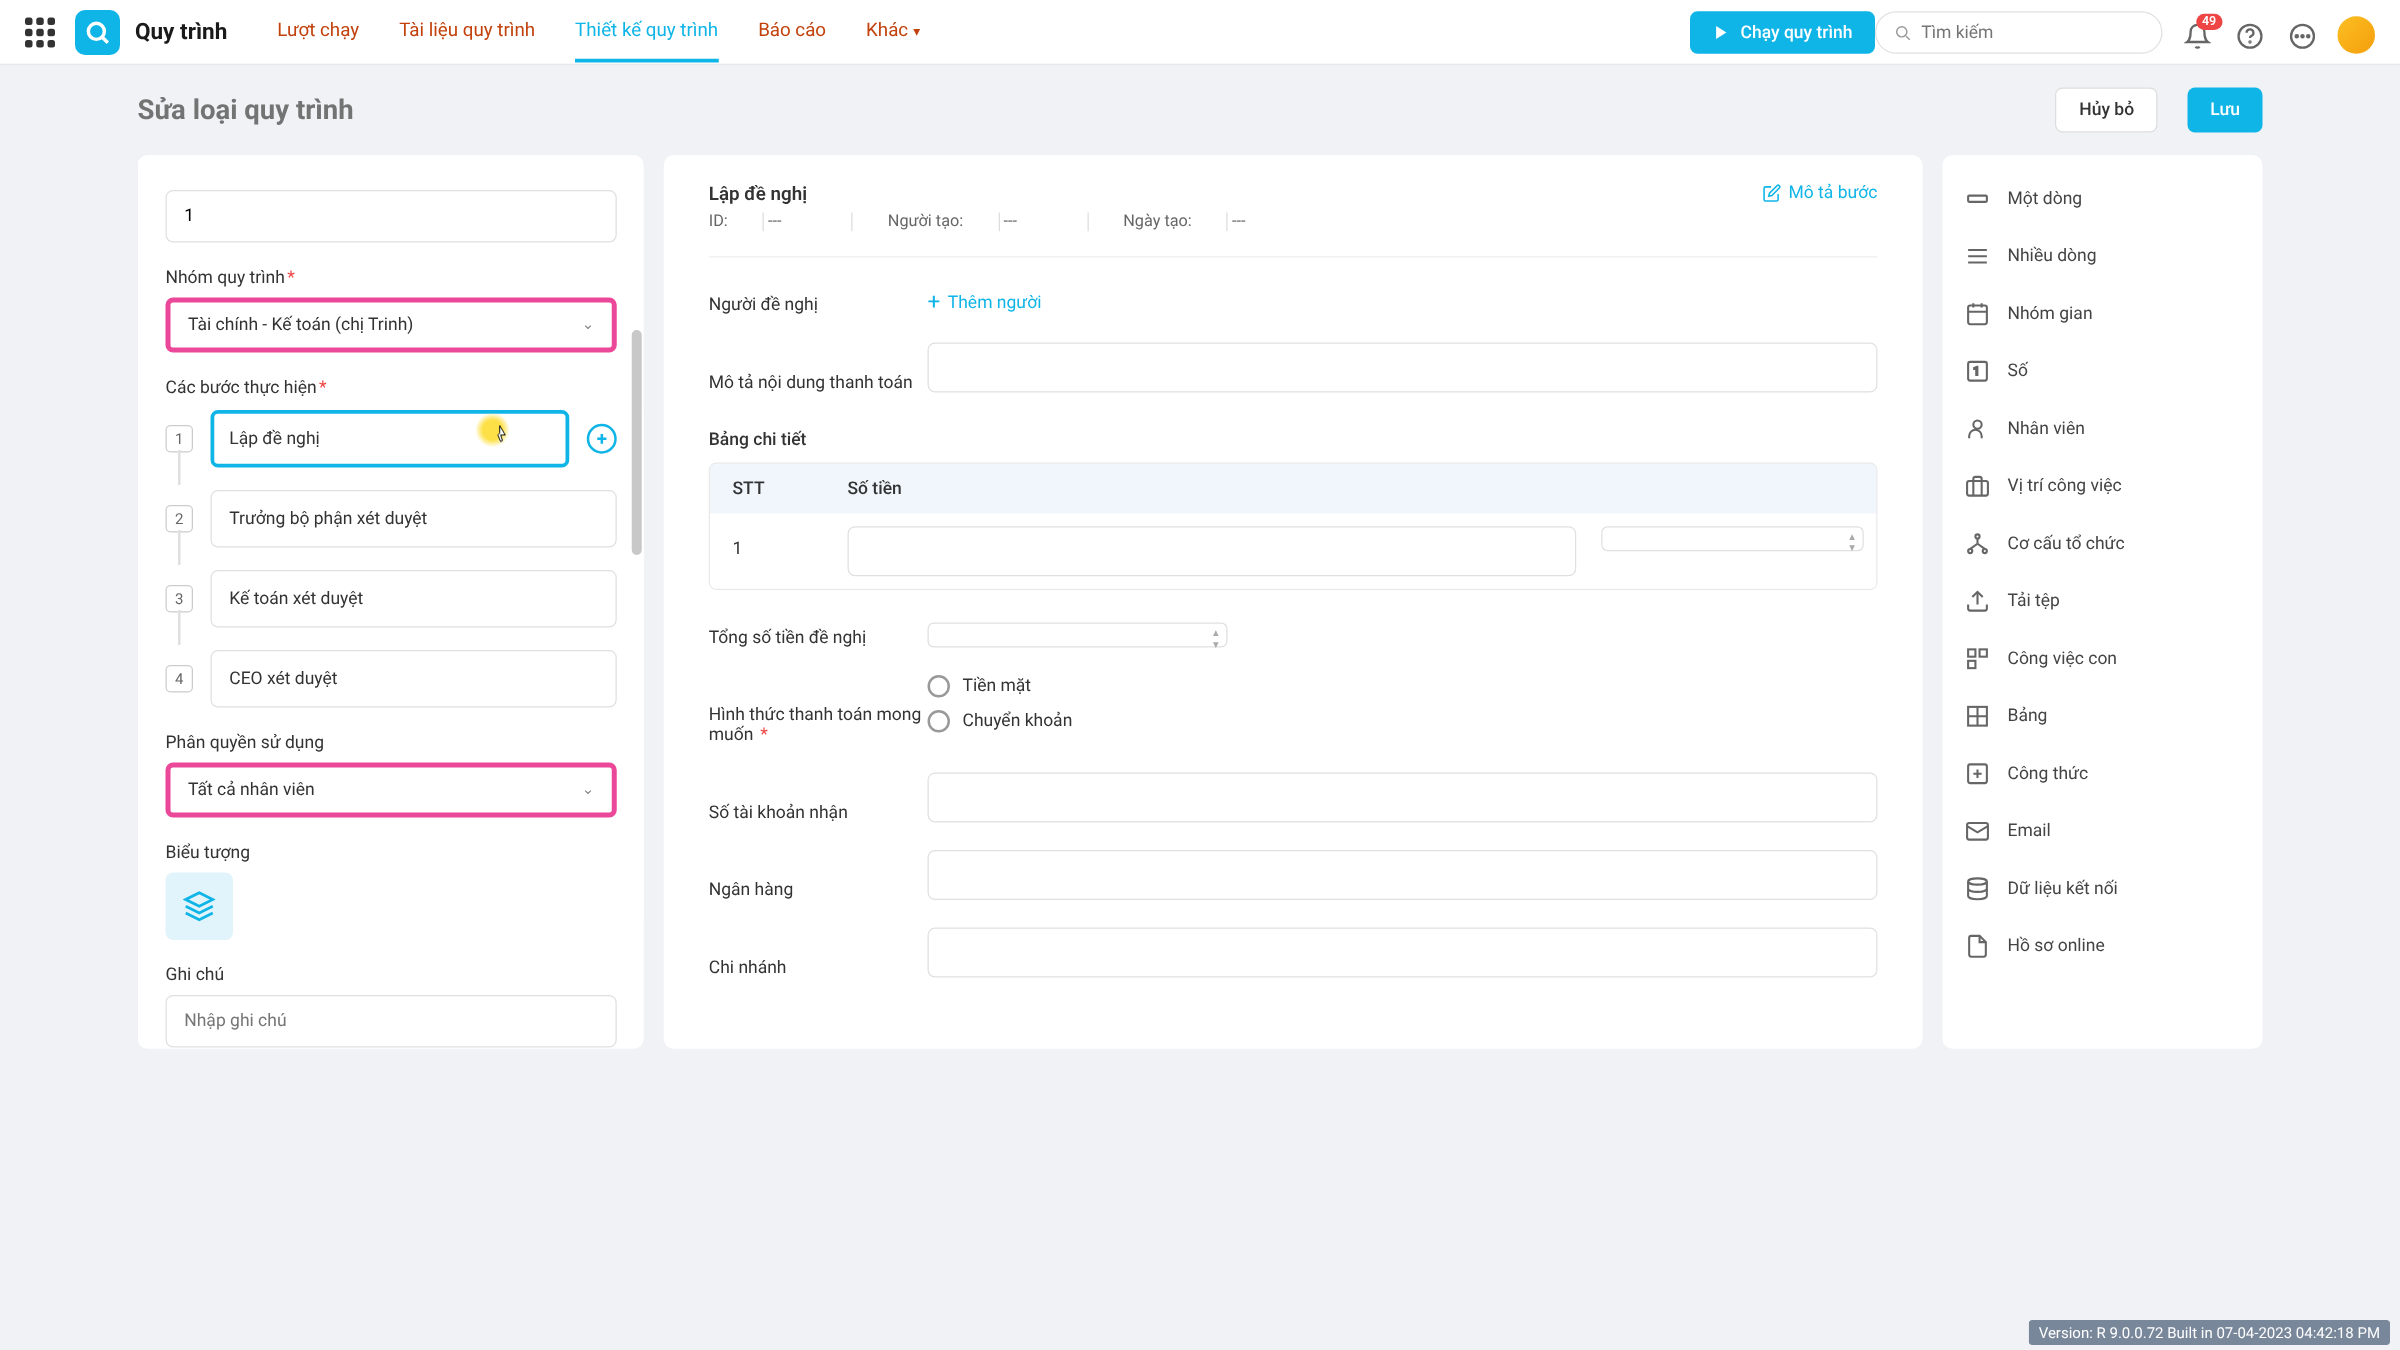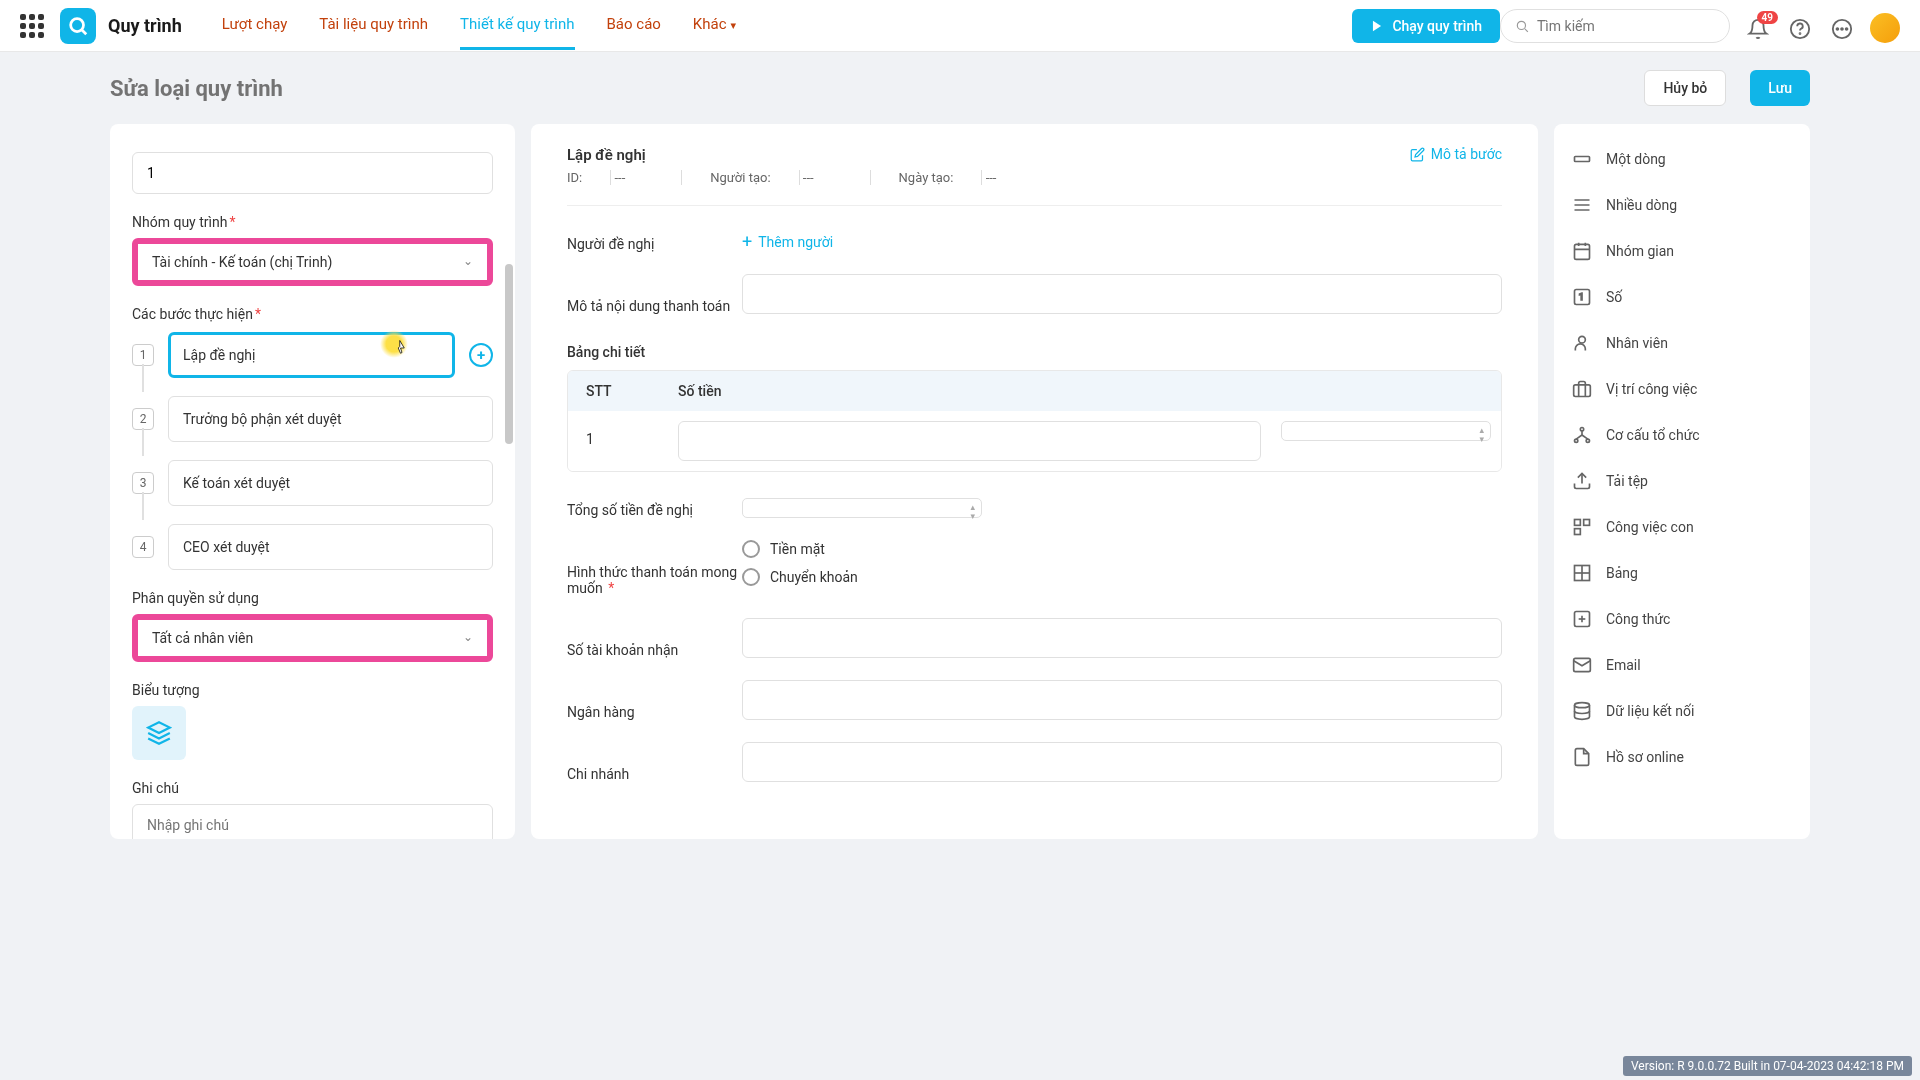"Tài chính - Kế toán" .select-box { border: 6px solid #ec4899 -> 4px solid #ec4899 }
